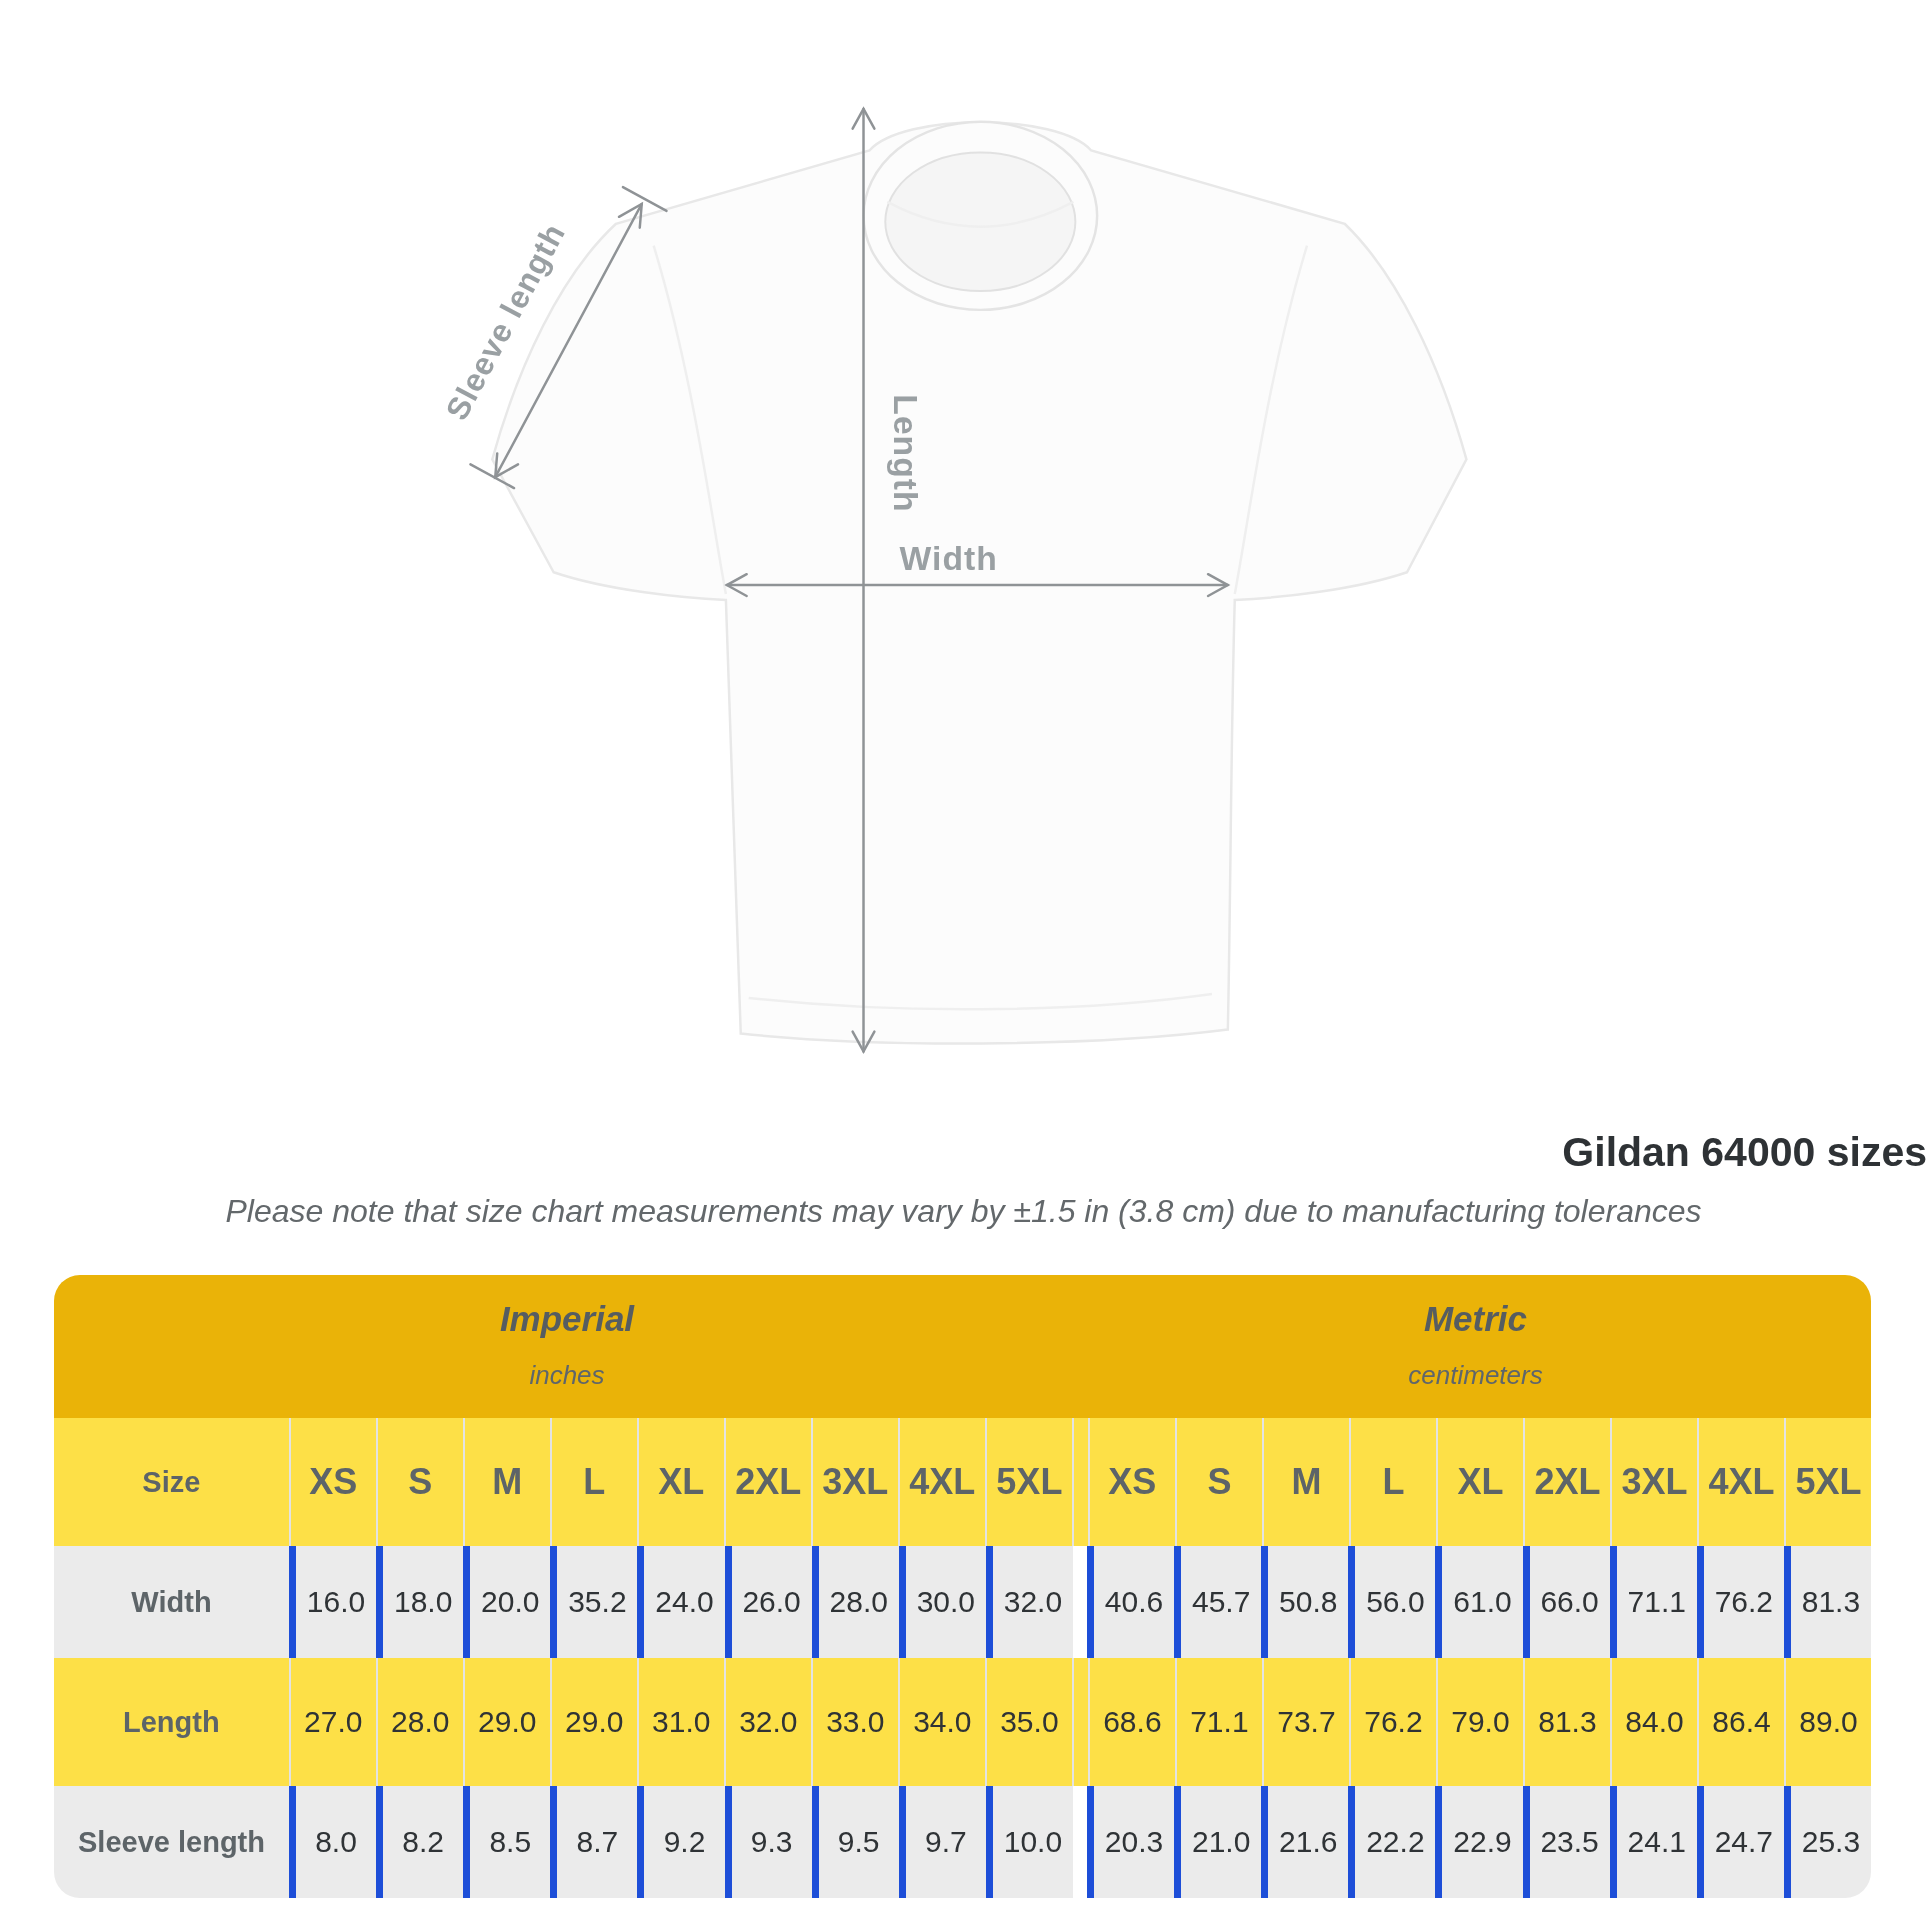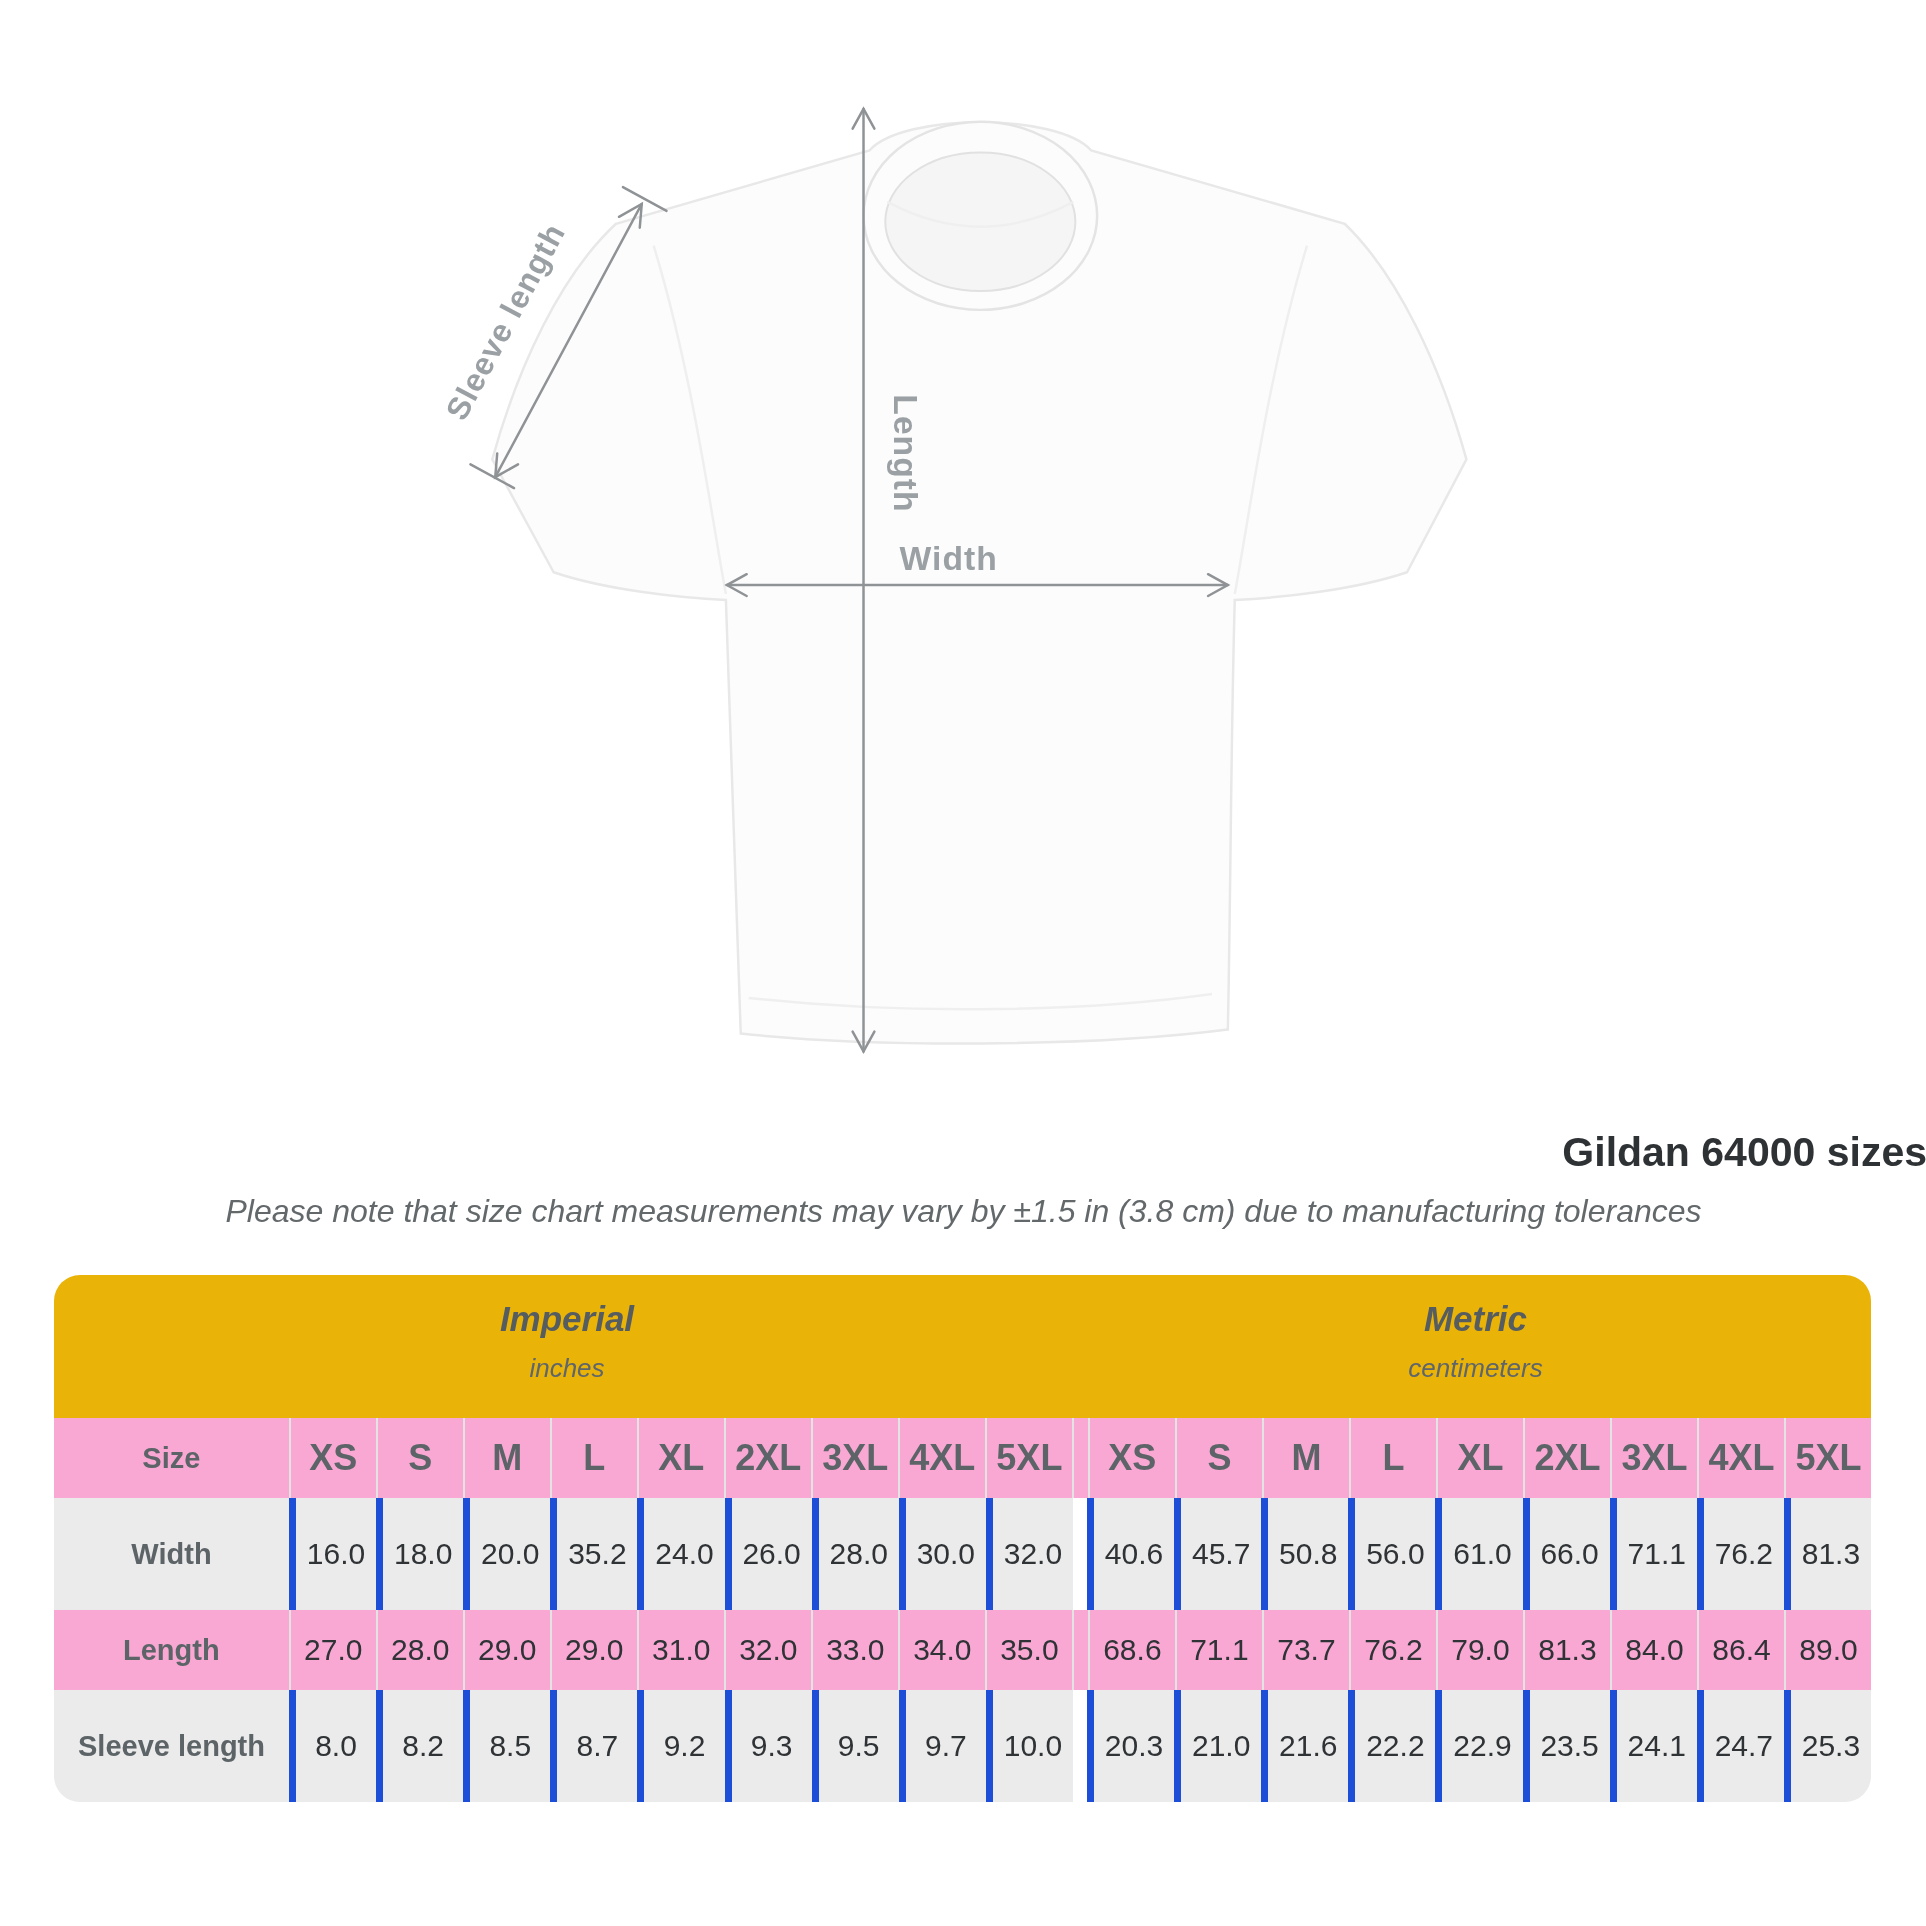"inches" .ghead-sub { margin-top: 14px -> 21px }
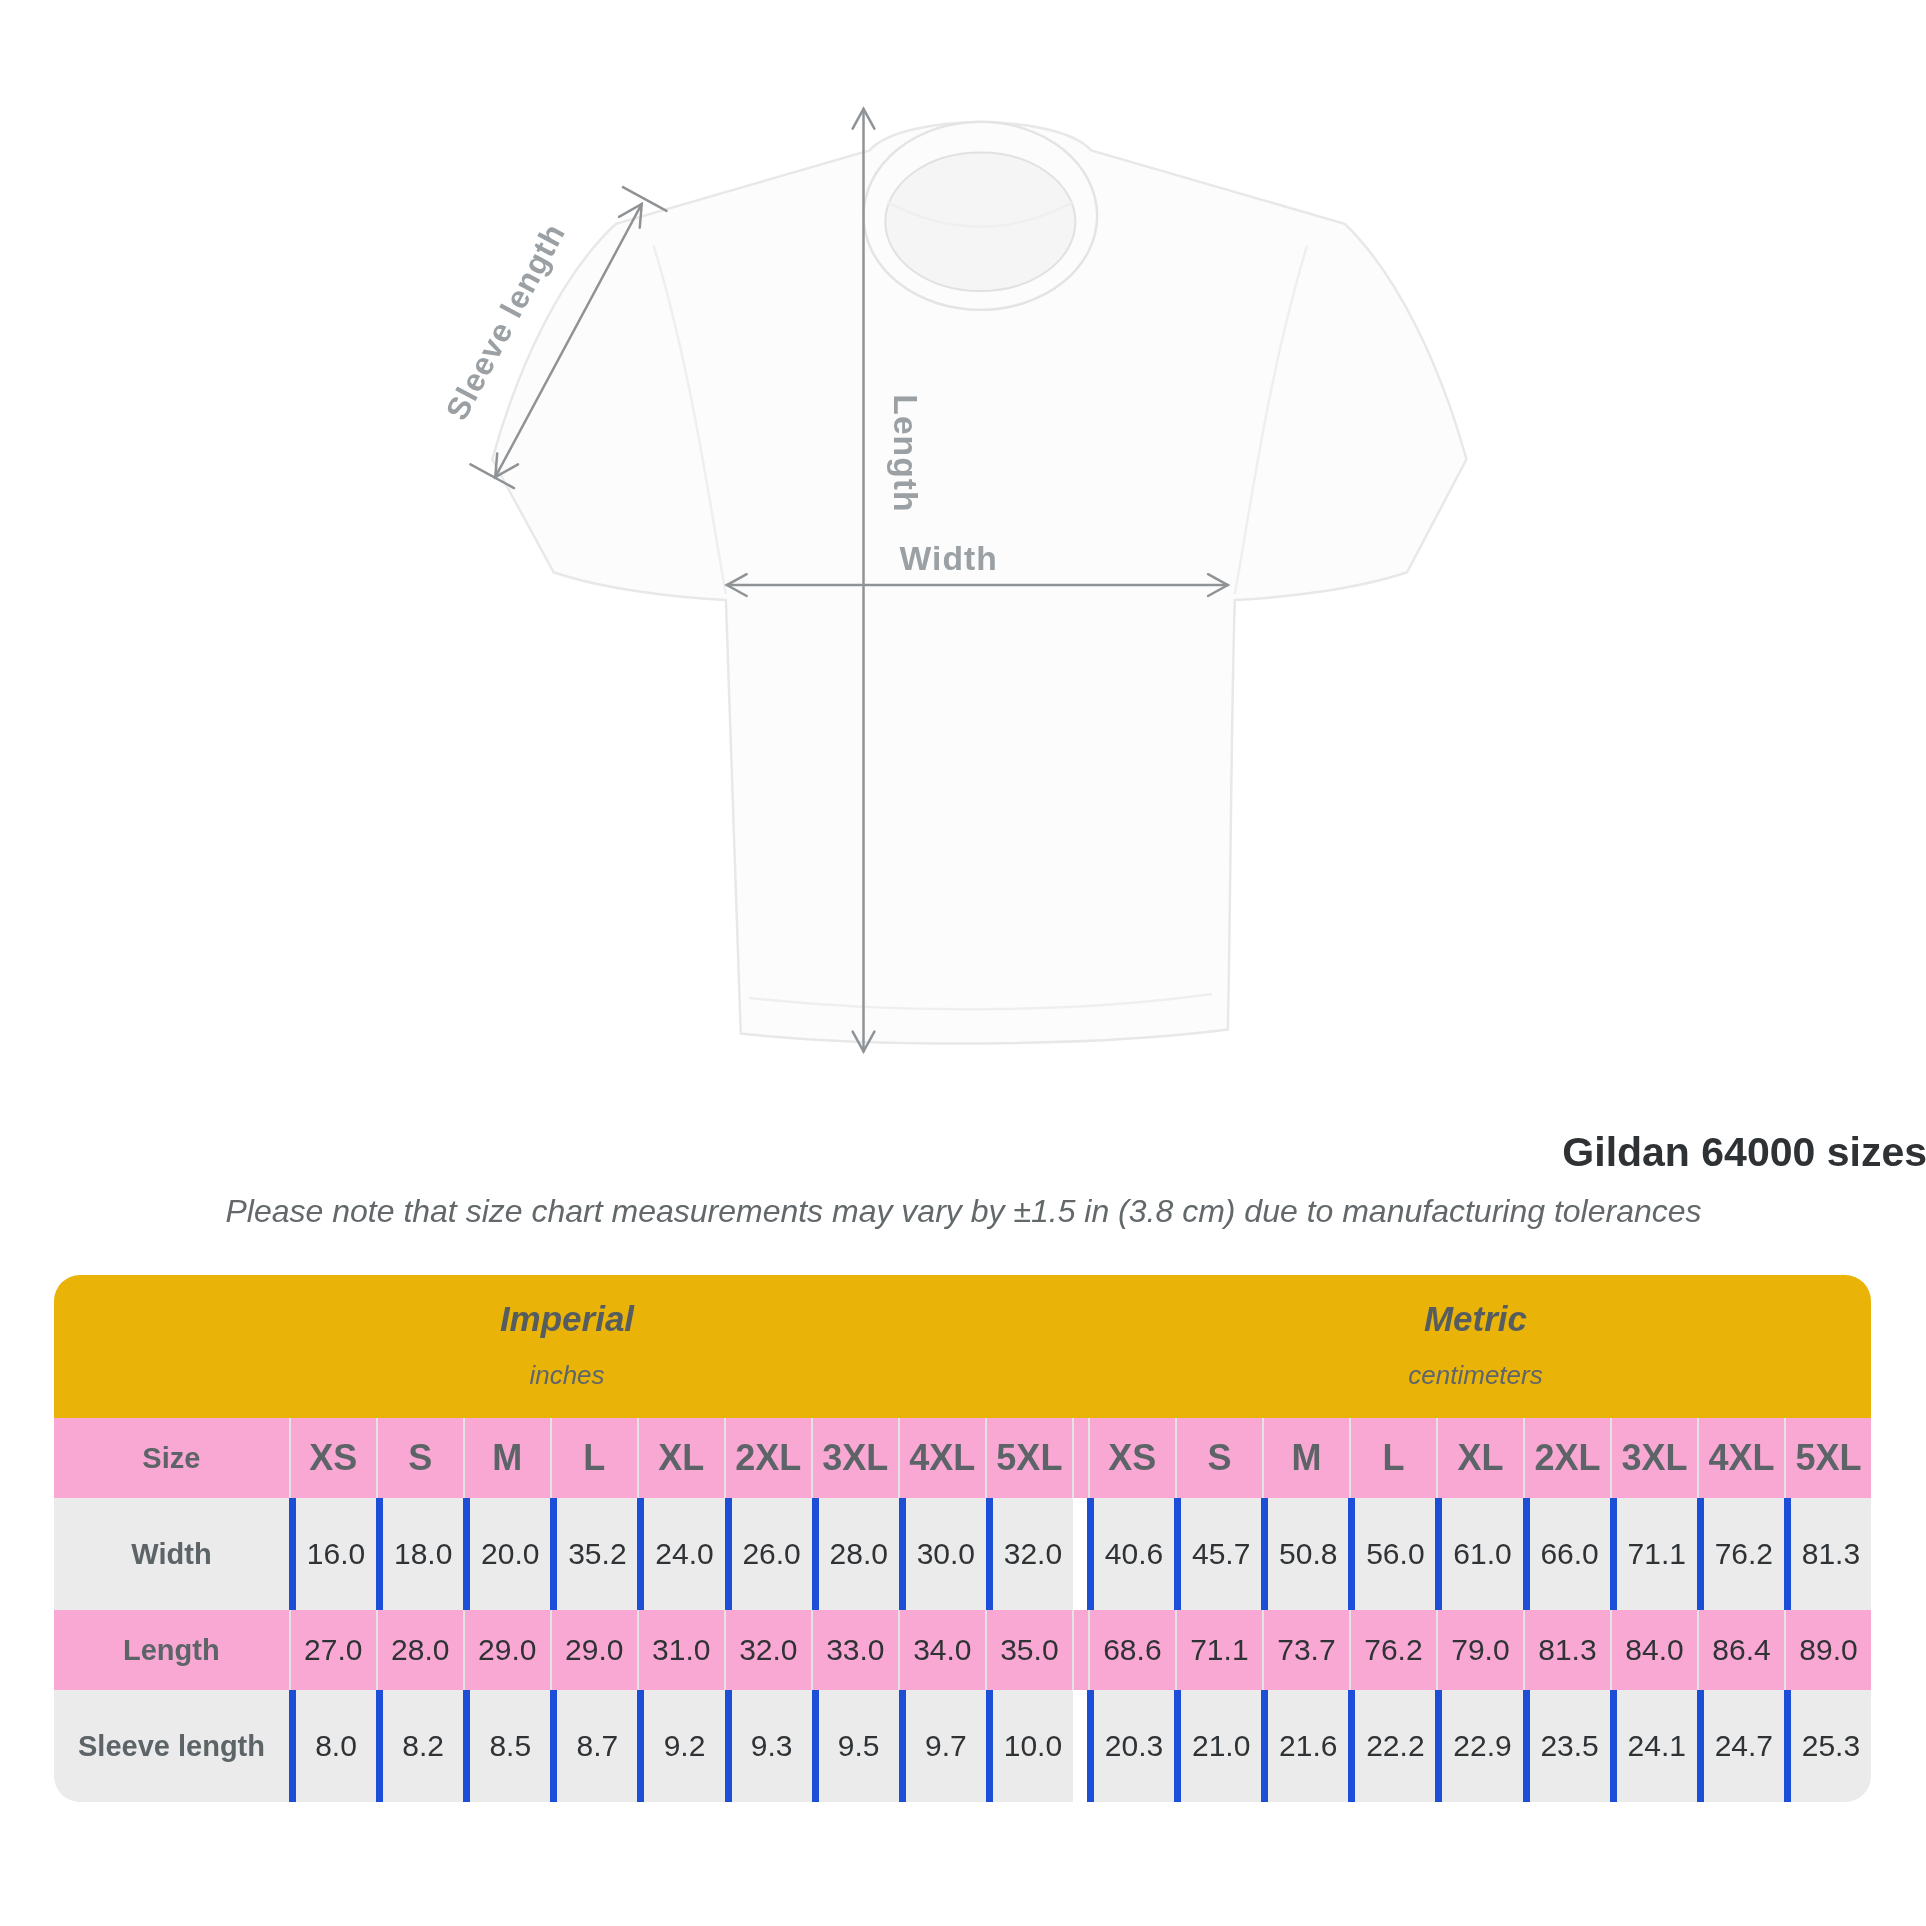"Size" .white-row { background: #f9a8d4 -> #fde047; height: 80px -> 128px }
